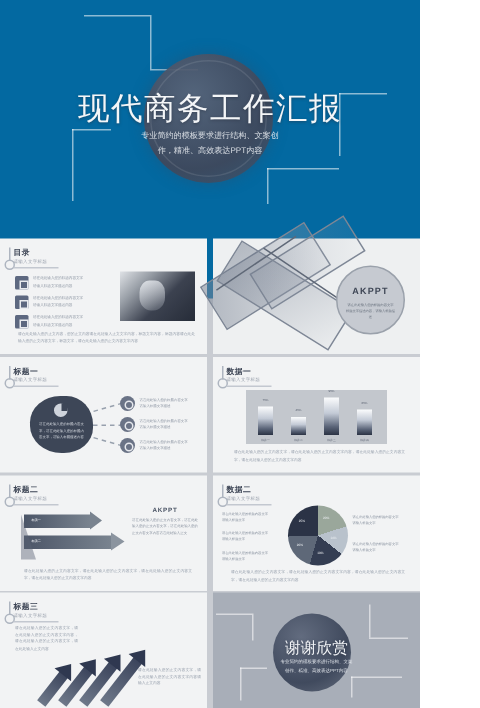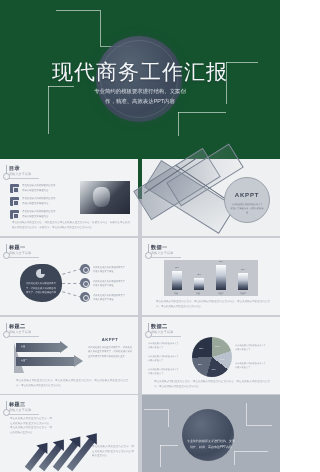"现代商务工作汇报" #title-slide { background: #14532d -> #0369a1 }
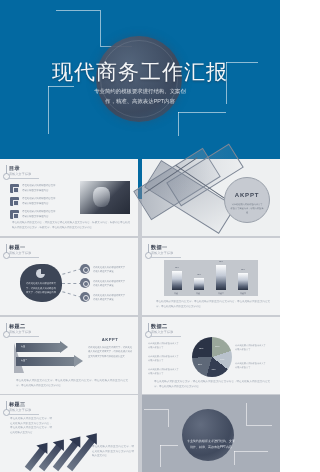"谢谢欣赏" div.ethanks { html: none -> <div>谢谢欣赏</div> }
